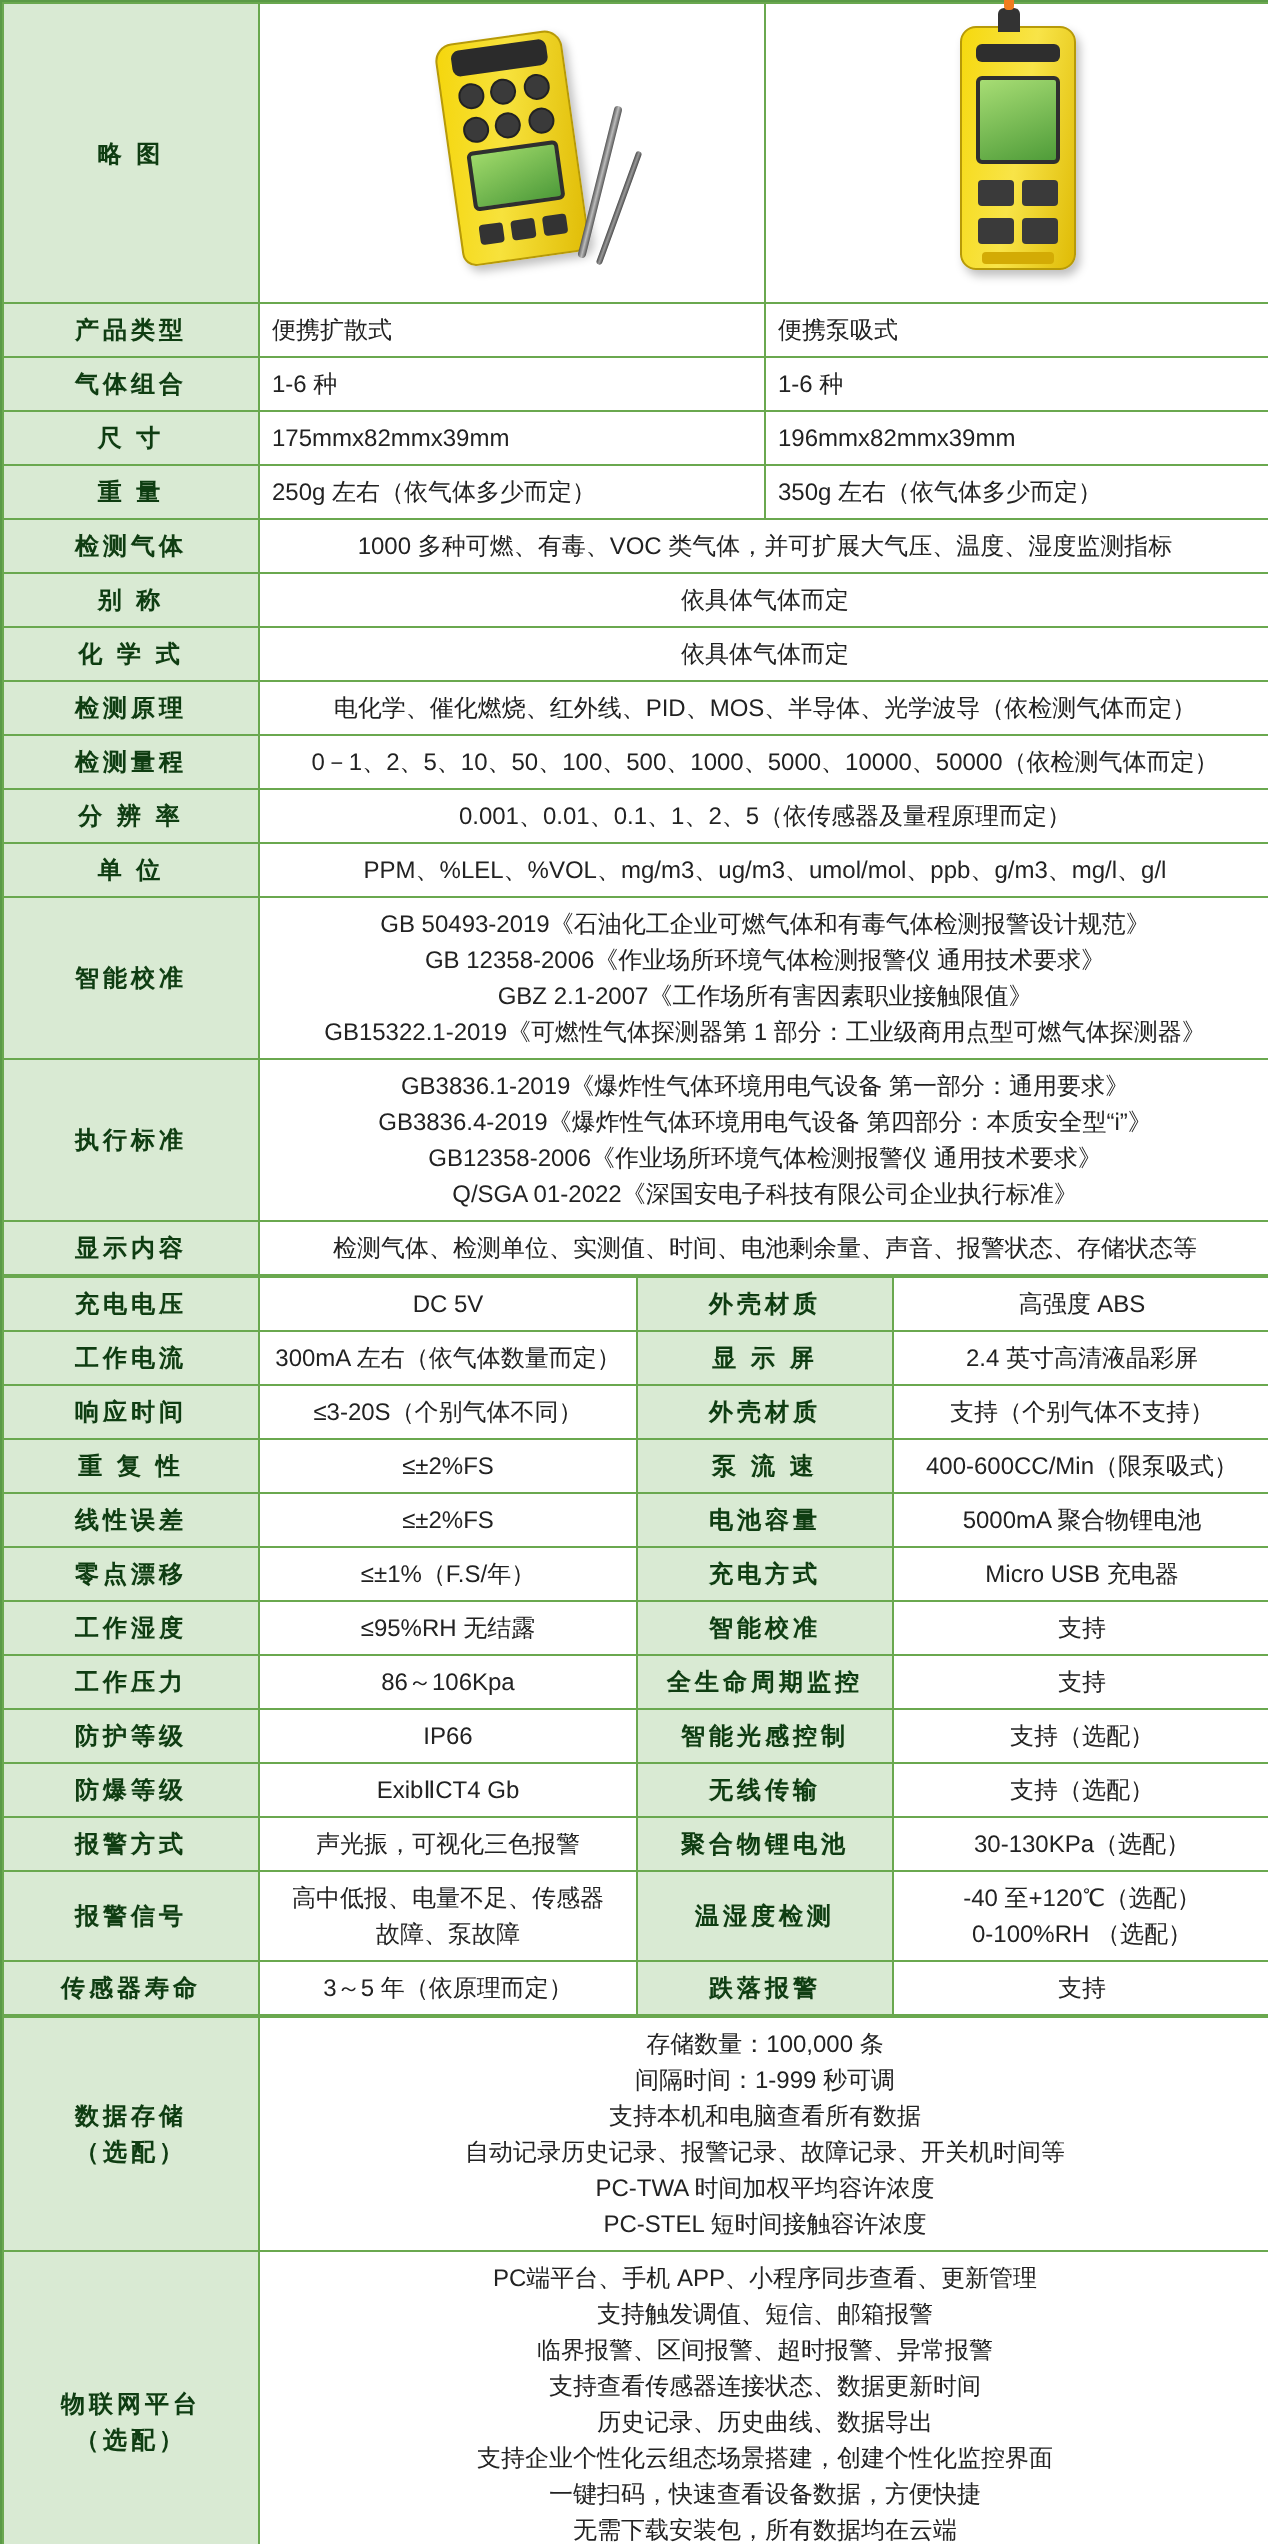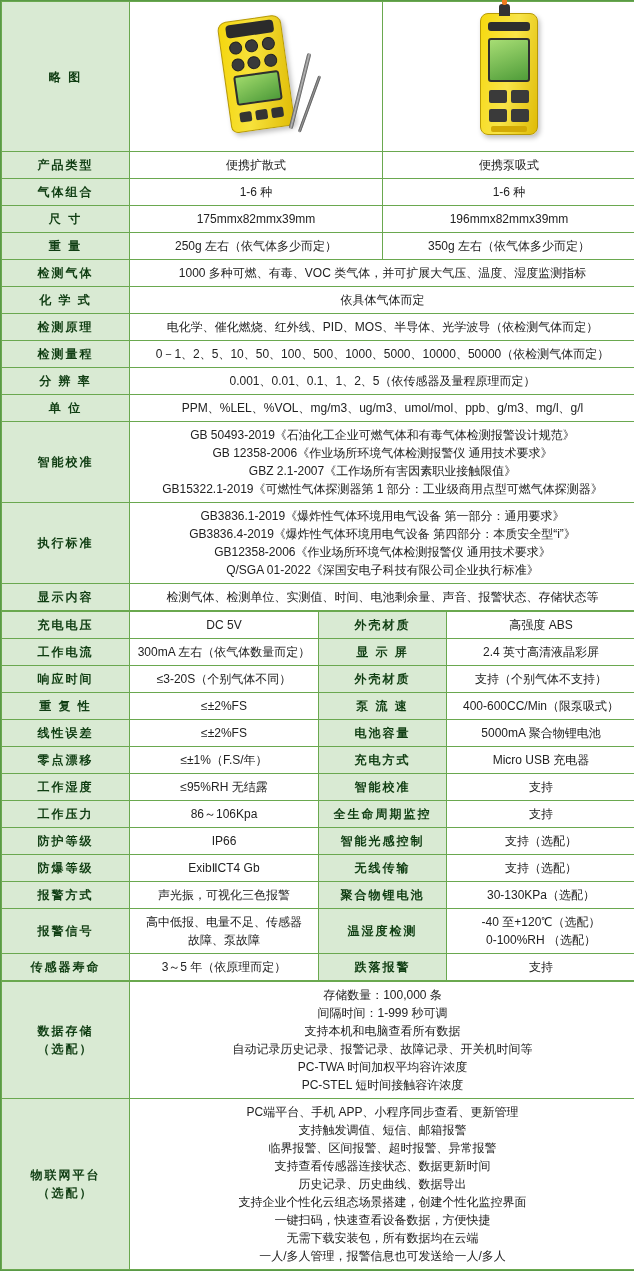"便携扩散式" td.value.center { text-align: center -> left }
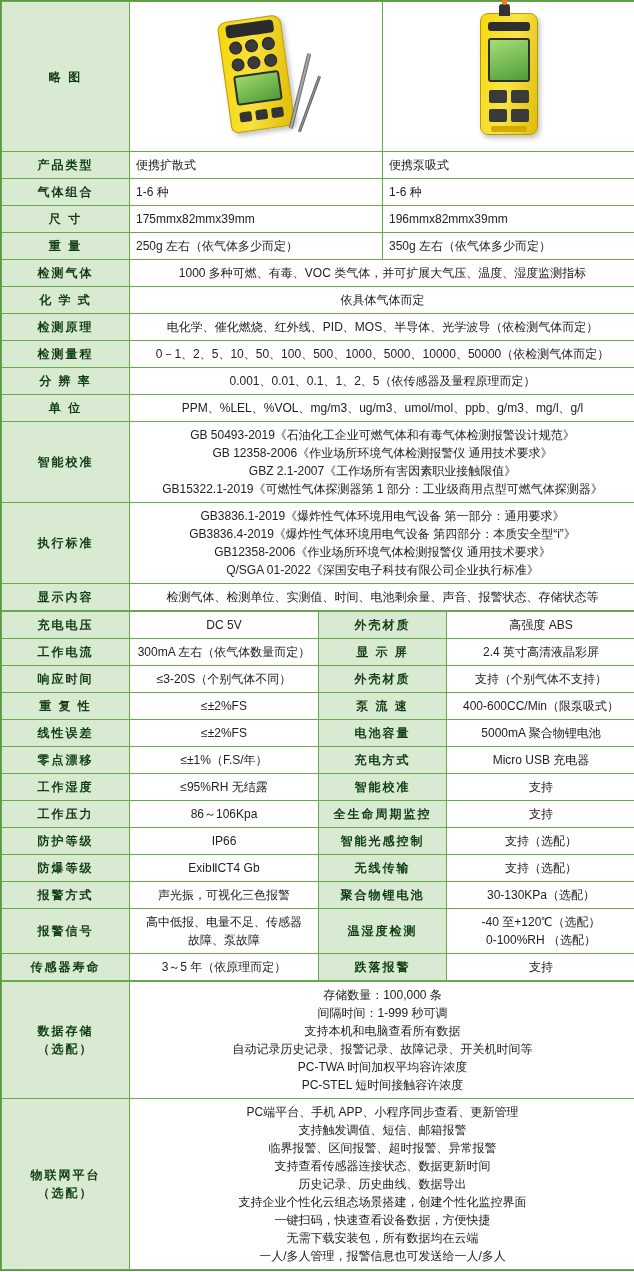"别 称" tr { html: none -> <tr> <td>别 称</td> <td>依具体气体而定</td> </tr> }
